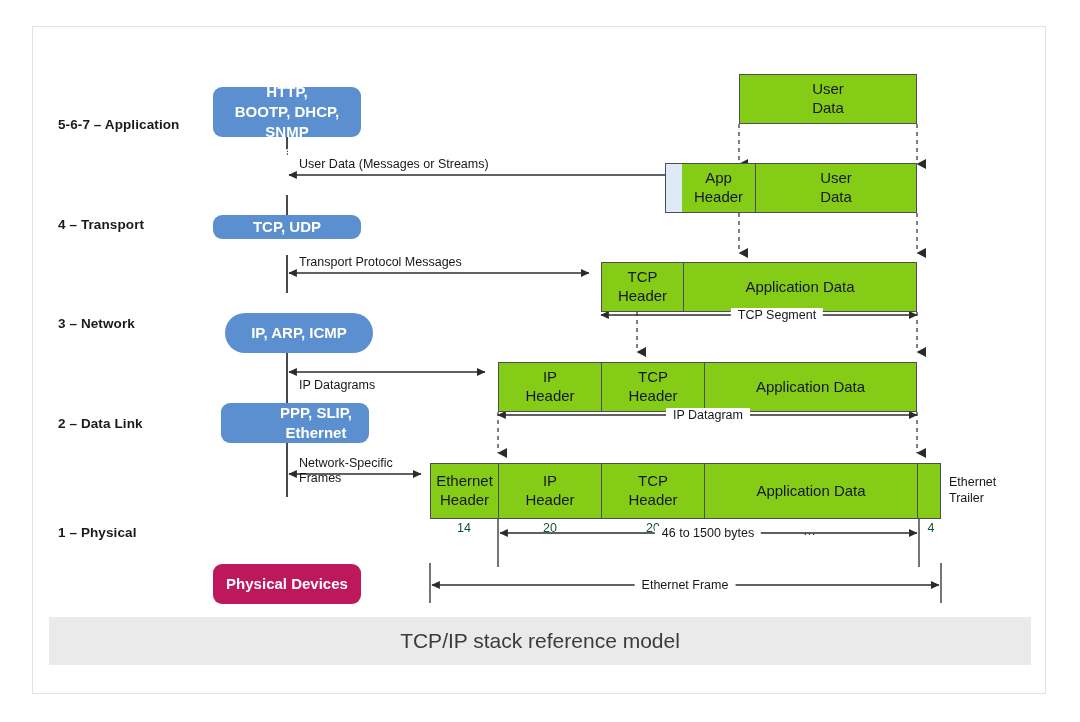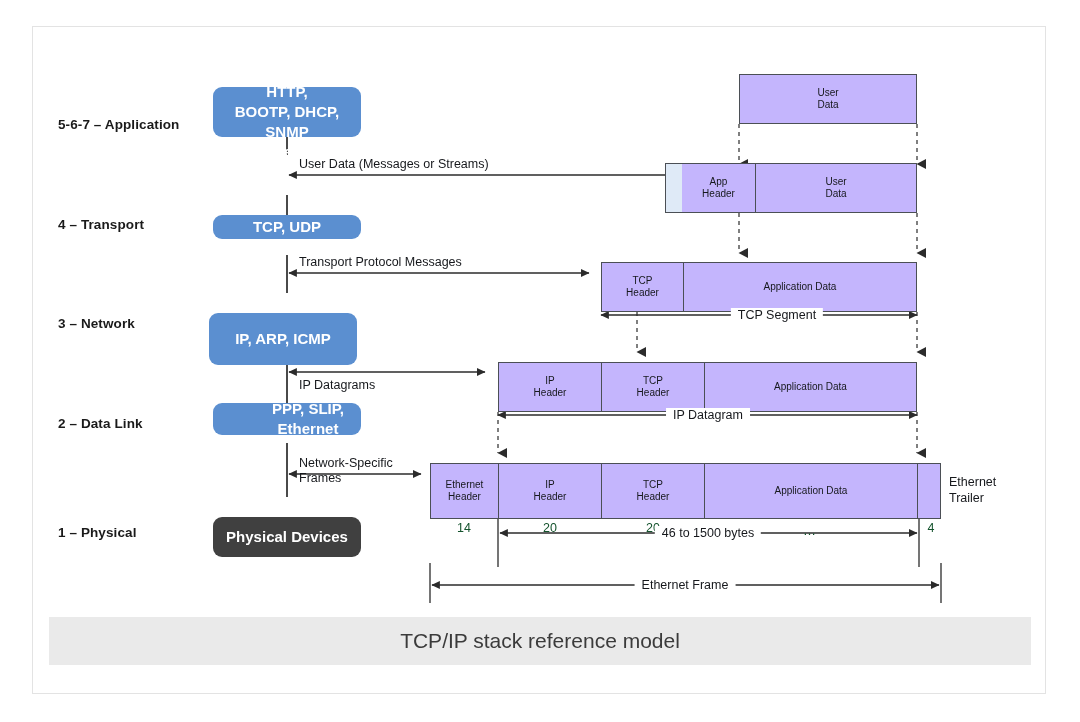"User" .cell { background: #c4b5fd -> #84cc16; font-size: 10px -> 15px }
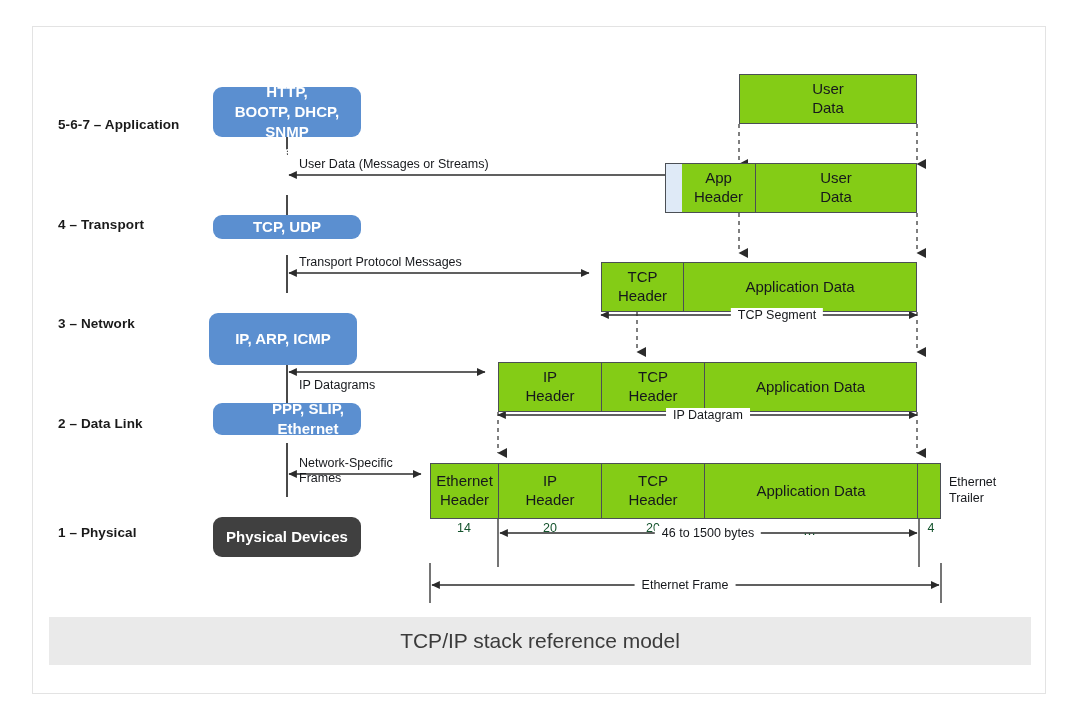"IP, ARP, ICMP" div.pill { border-radius: none -> 20px; height: 52px -> 40px; left: 176px -> 192px }
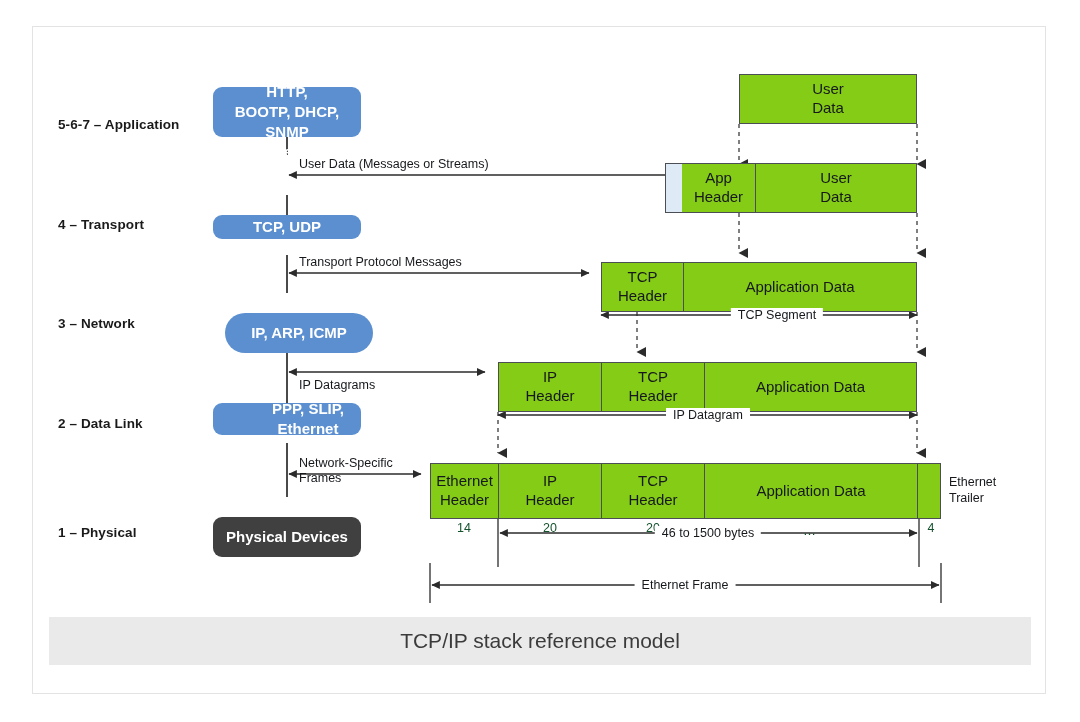"PPP, SLIP, Ethernet" div.pill { height: 32px -> 40px; left: 180px -> 188px }
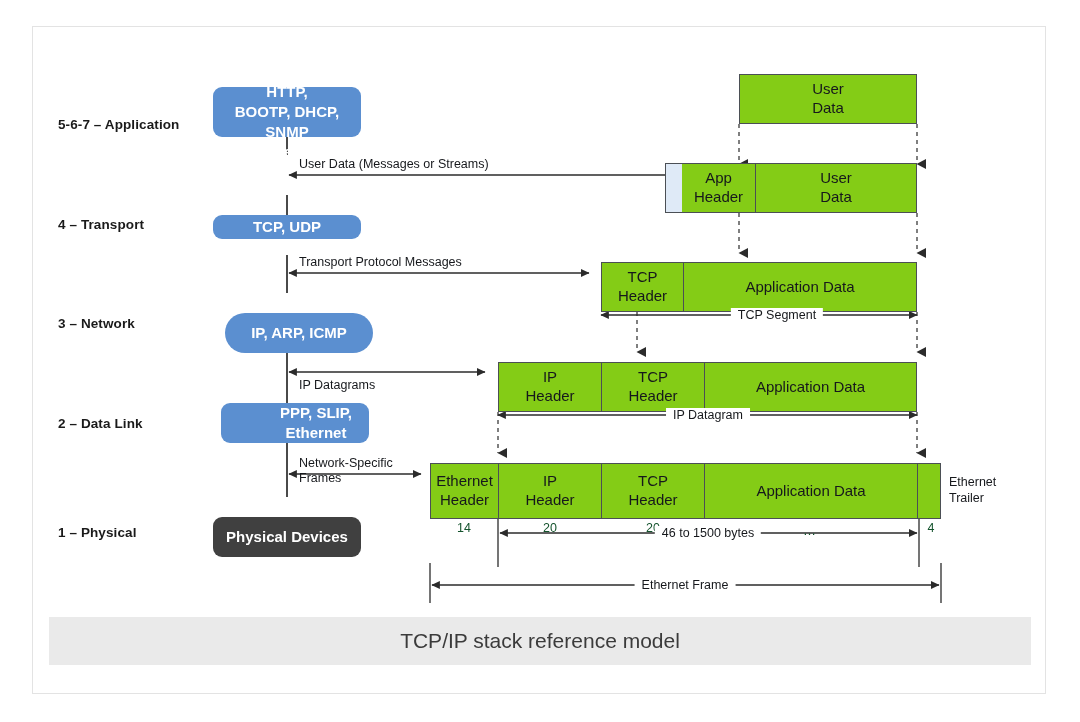"Physical Devices" .pill.dark { background: #404040 -> #be185d; margin-top: none -> 47px }
